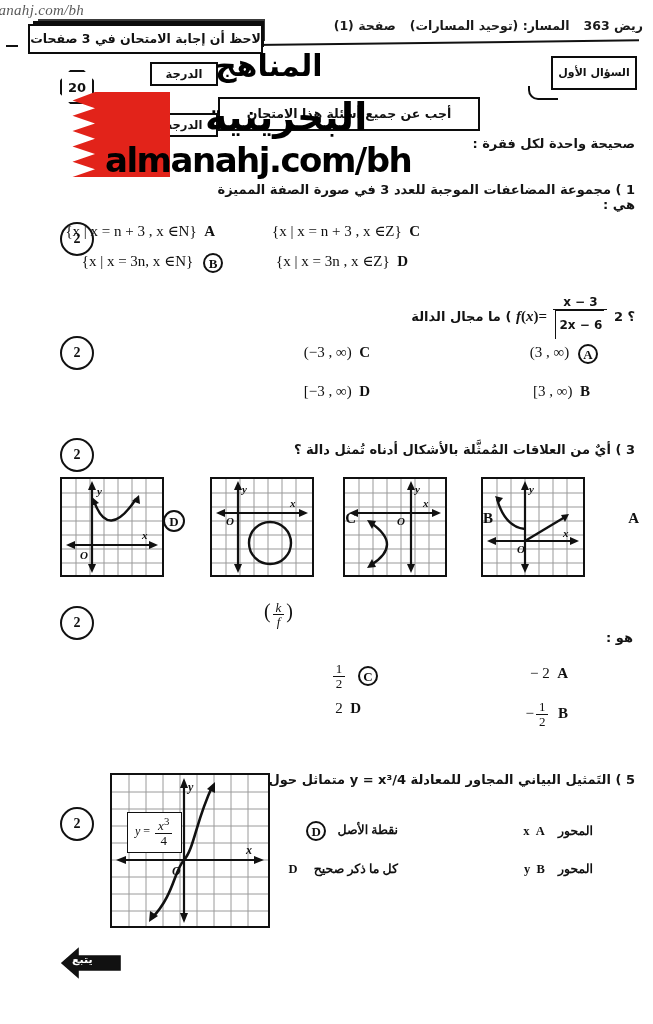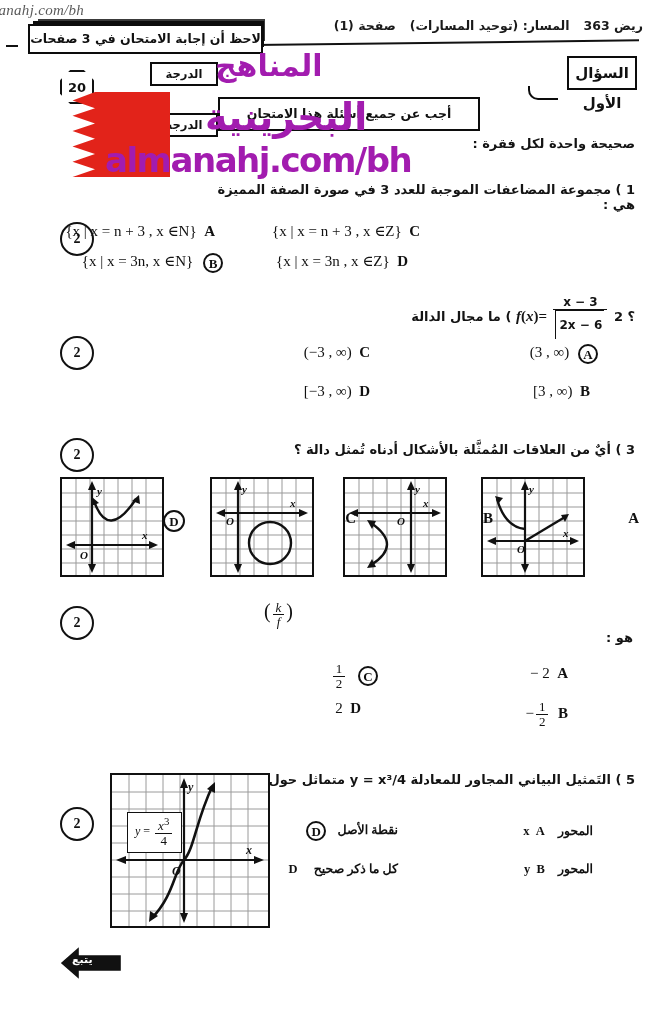"المناهج" .wm { color: #a21caf -> #000000 }
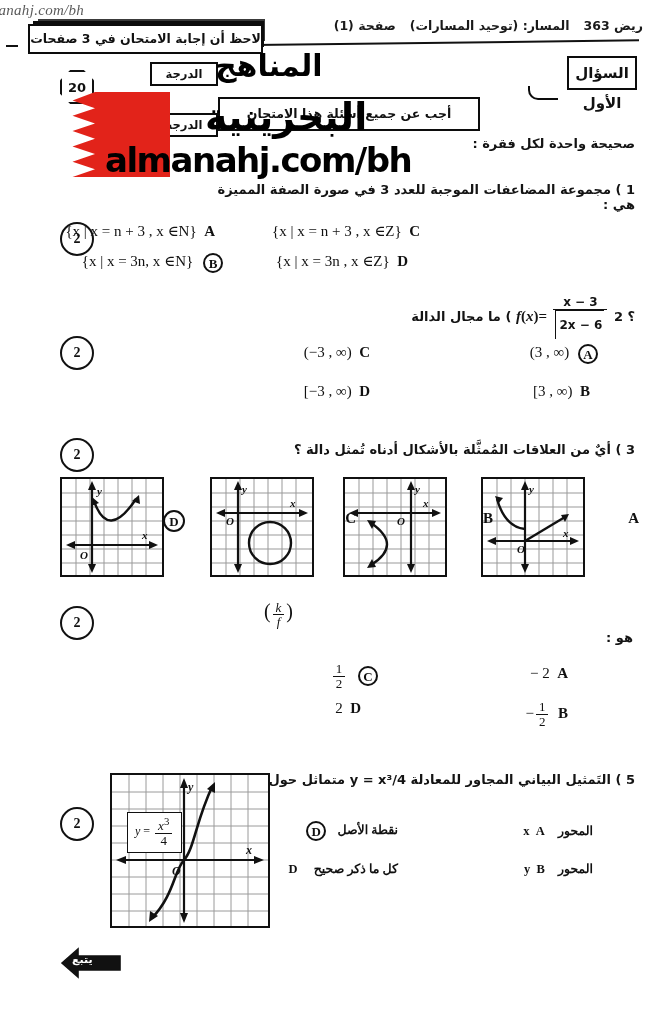"السؤال الأول" .q-title-box { font-size: 15px -> 11px; width: 70px -> 86px }
